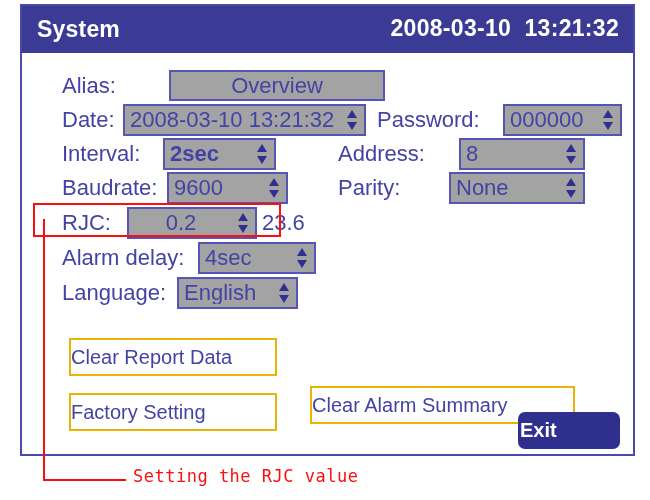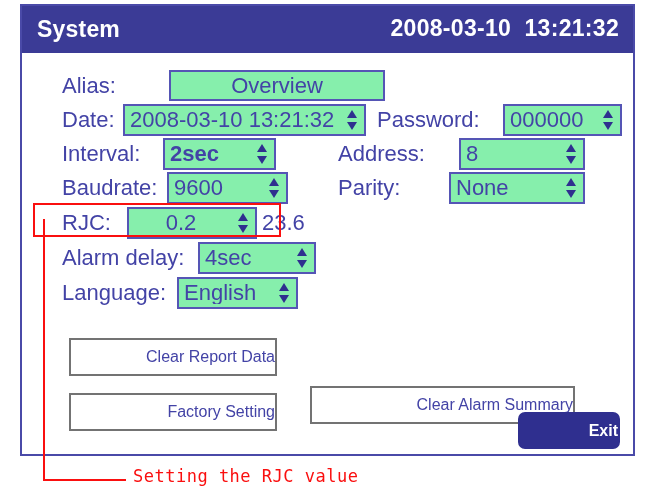"Overview" .fieldbox { background: #86efac -> #a3a3a3 }
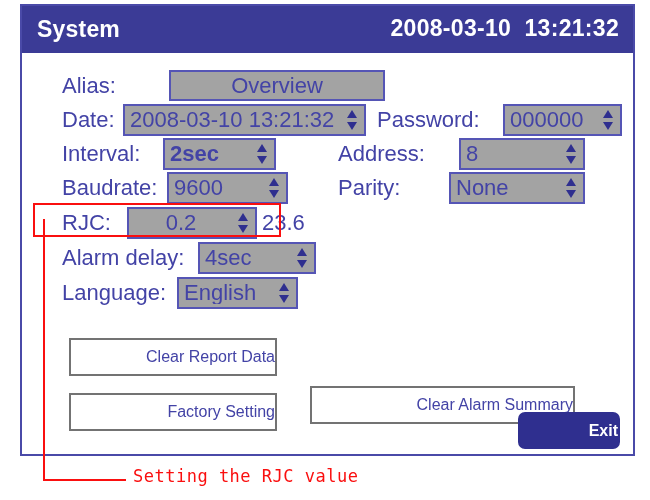"Clear Report Data" .pushbtn { border: 2px solid #737373 -> 2px solid #eab308; font-size: 16px -> 20px; justify-content: flex-end -> flex-start }
